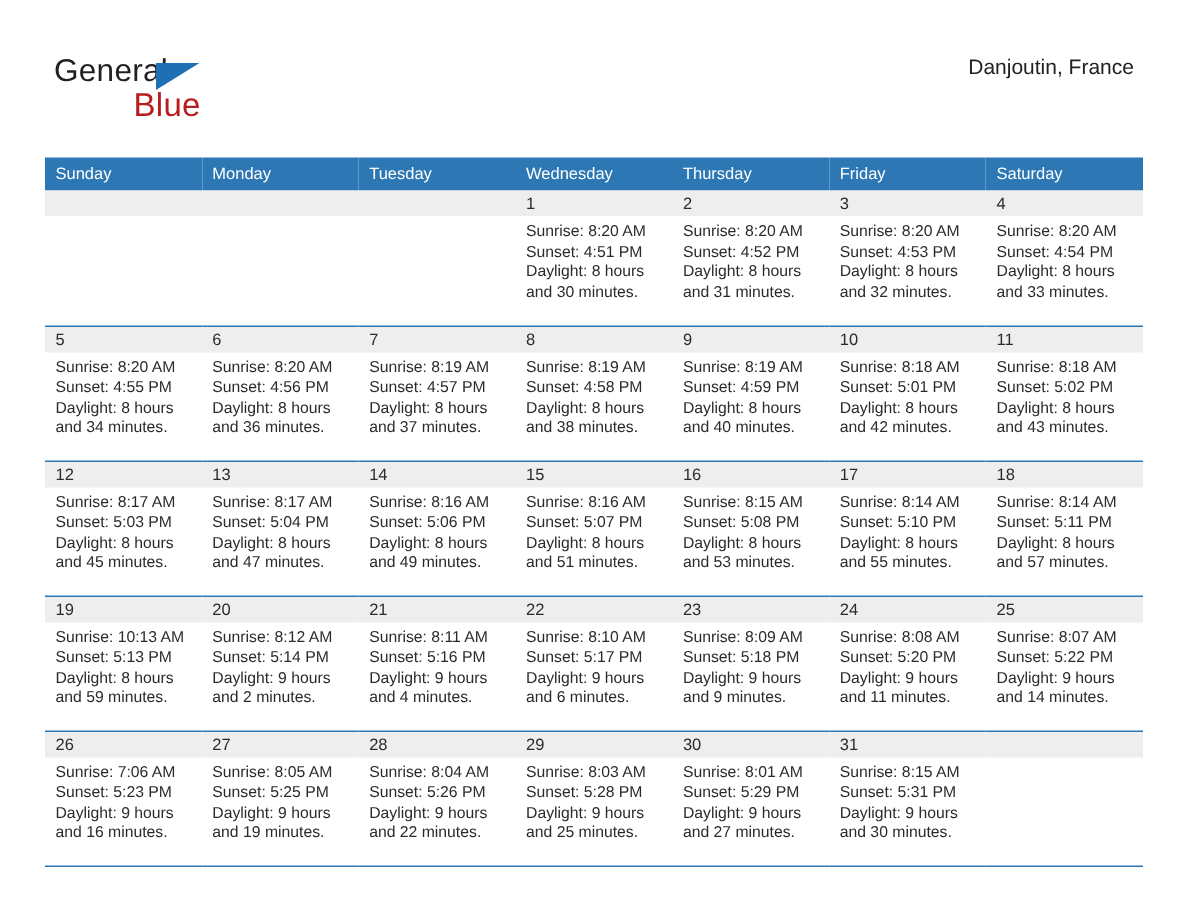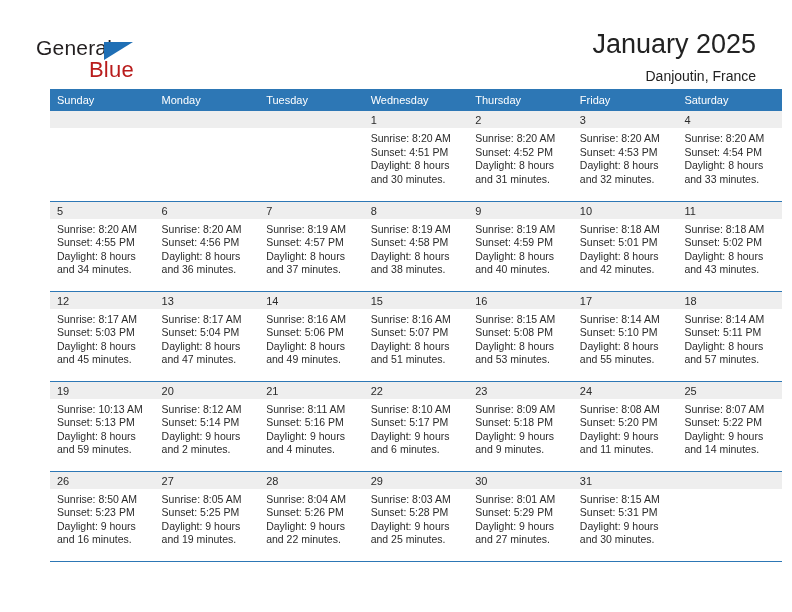"January 2025" div.cal-title { html: <div>January 2025</div> -> none }
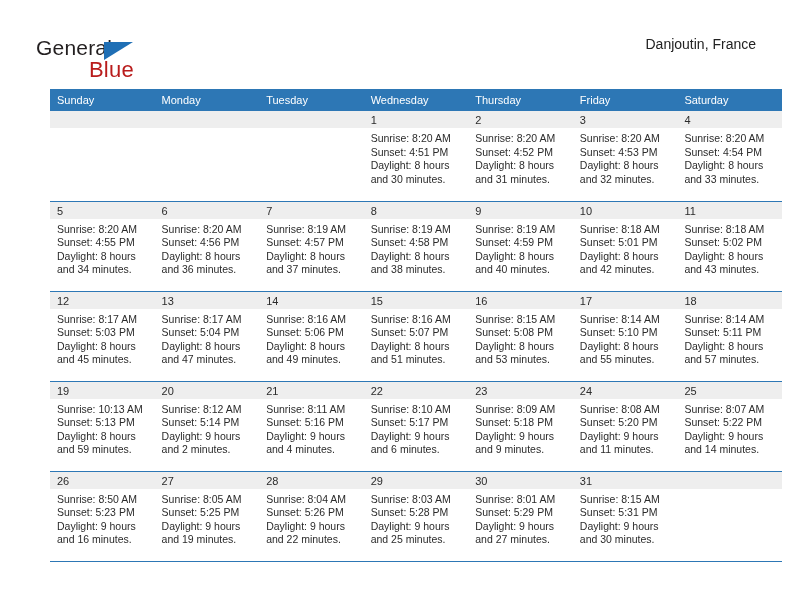"Sunday" .calendar { margin-left: 20px -> none; top: 89px -> 105px }
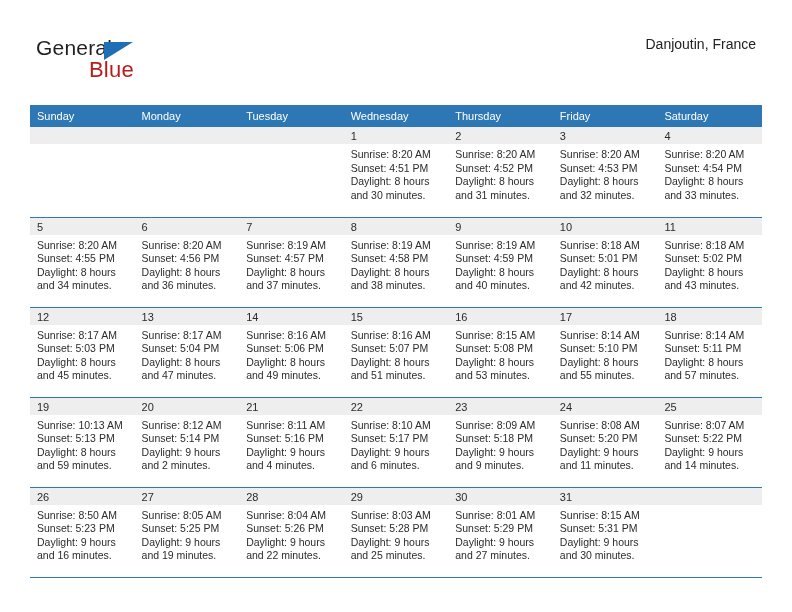"Sunrise: 8:50 AM" div { text: 8:50 -> 7:06 }
